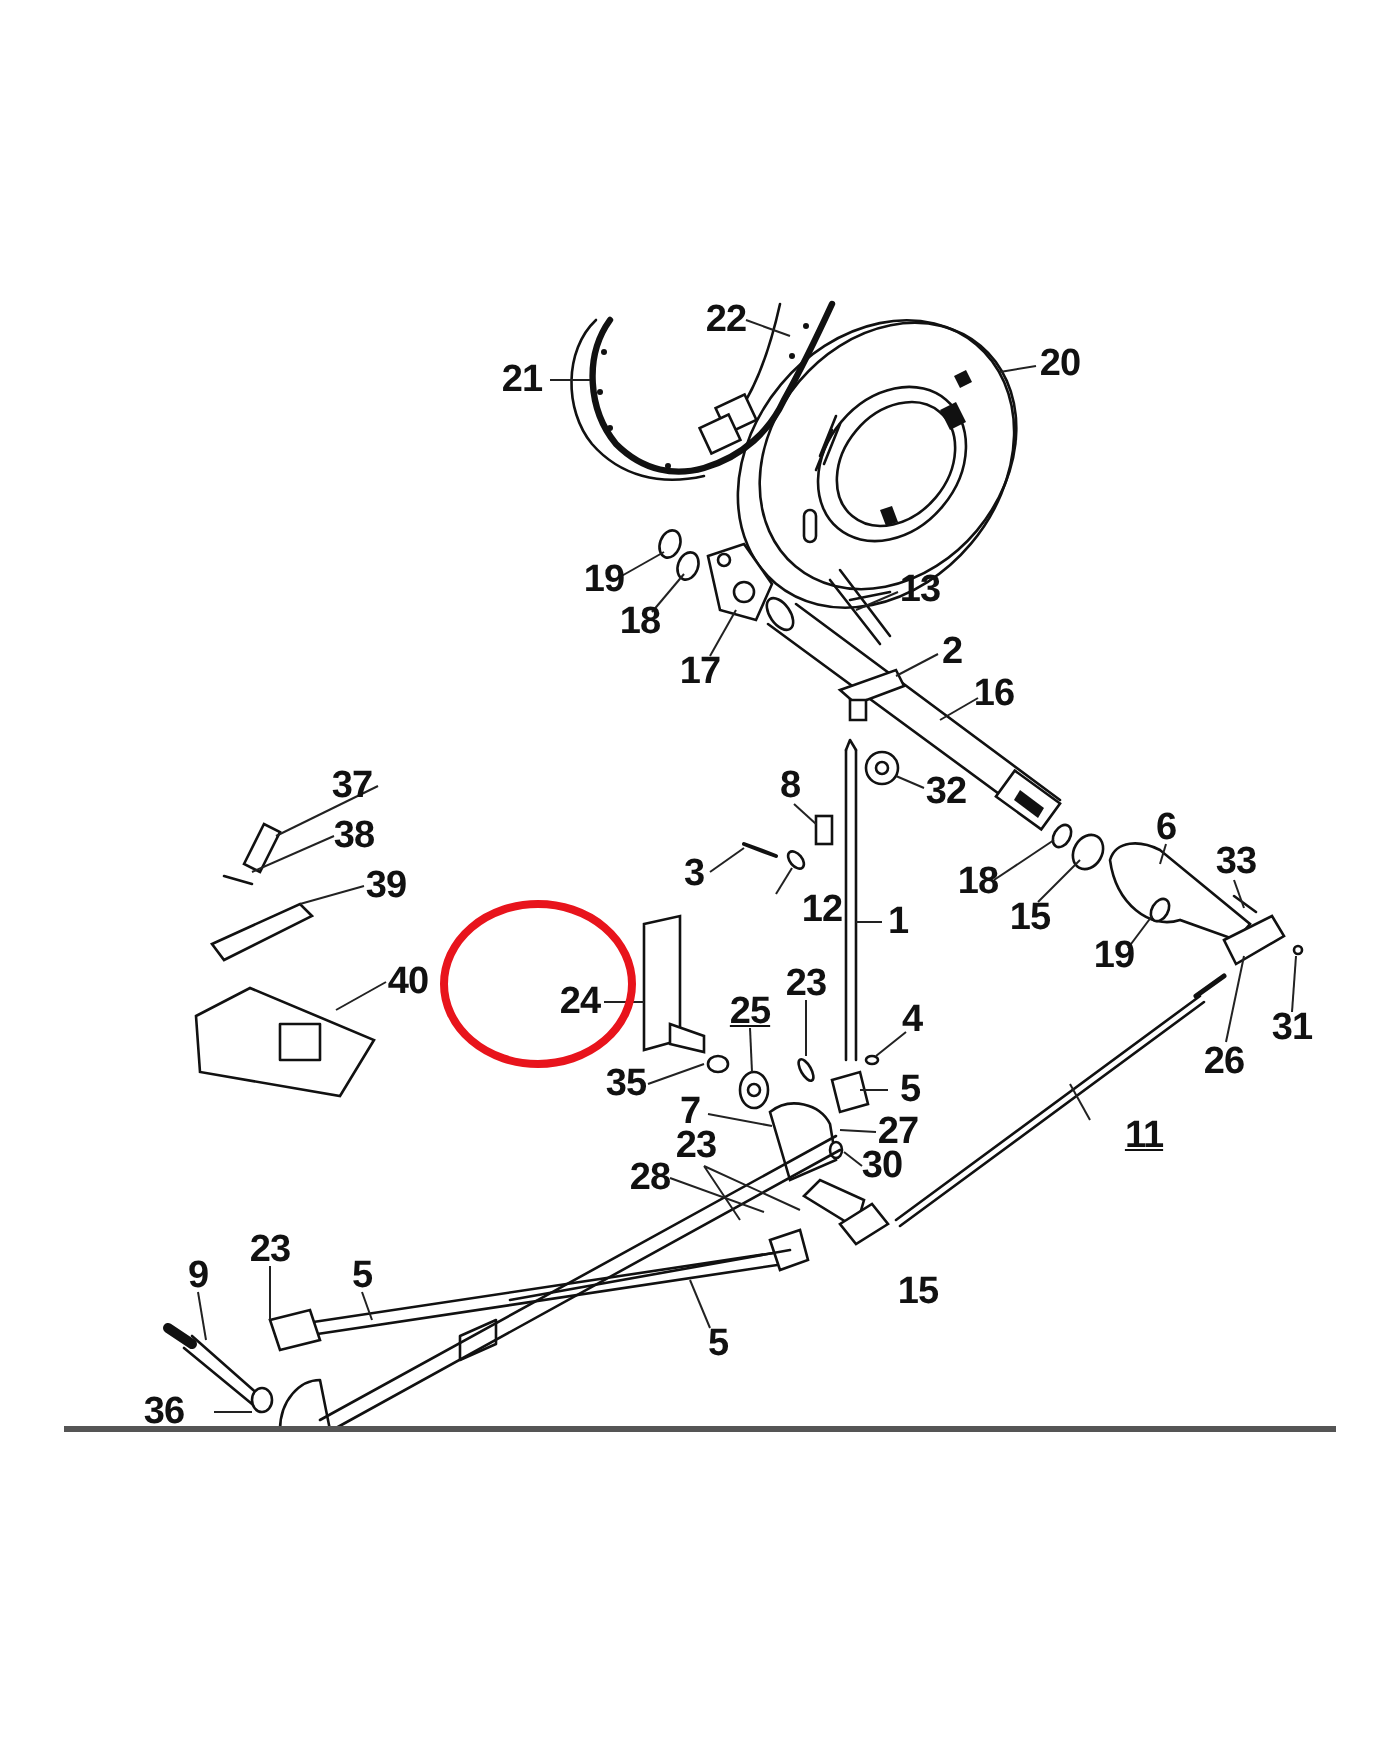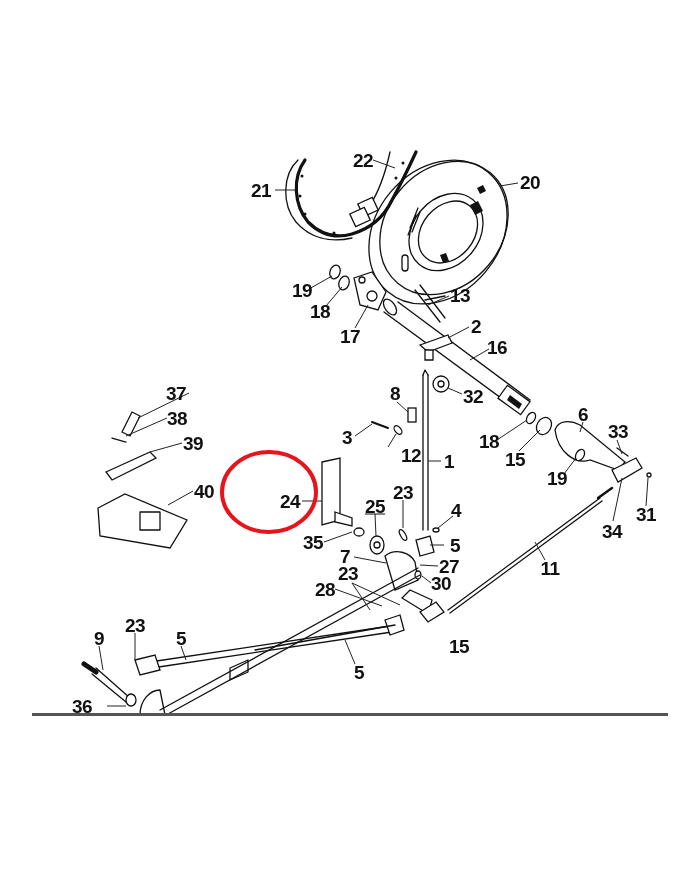"34" span.lbl { text: 34 -> 26 }
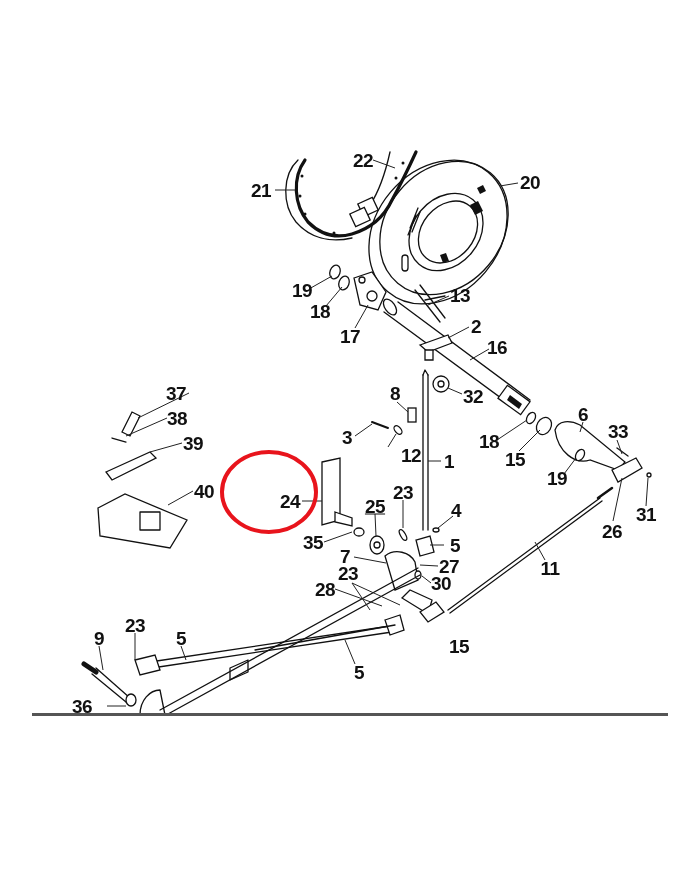"11" span.lbl { left: 550px -> 572px; text-decoration: none -> underline }
